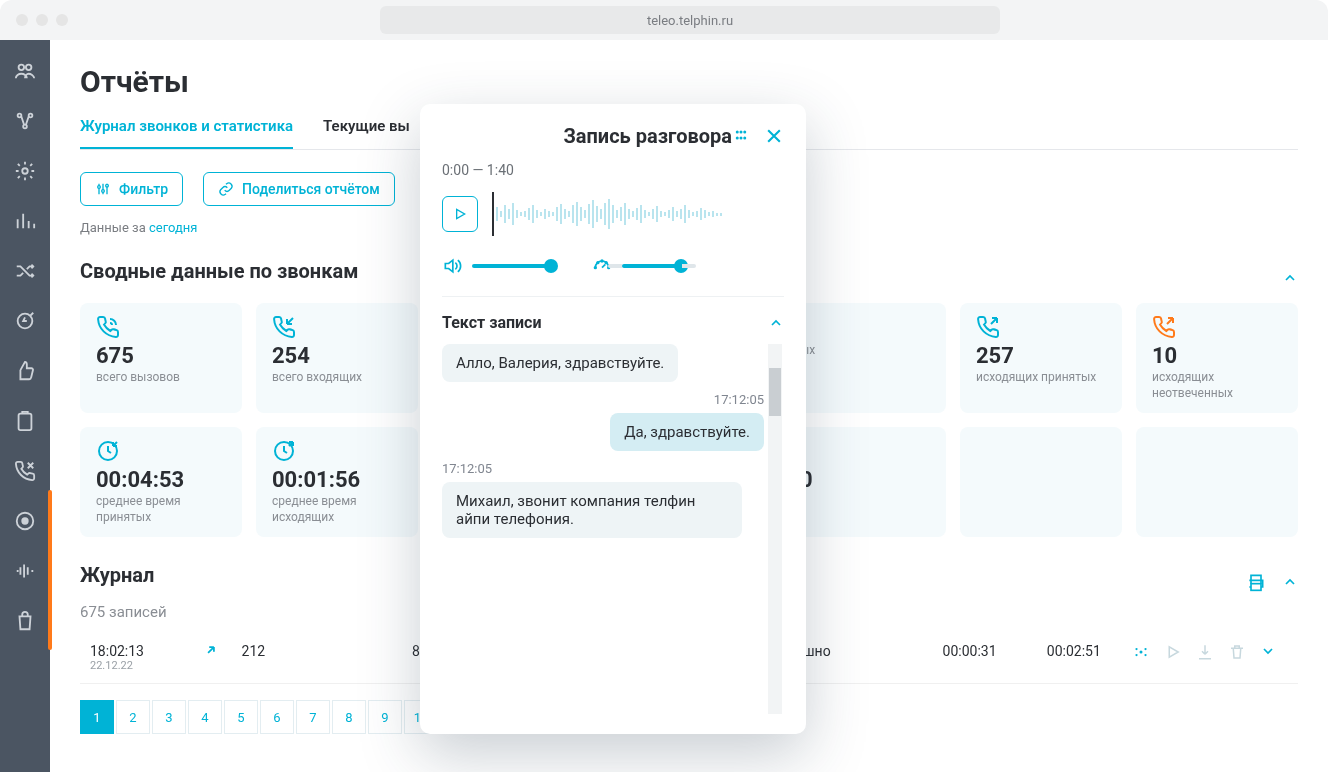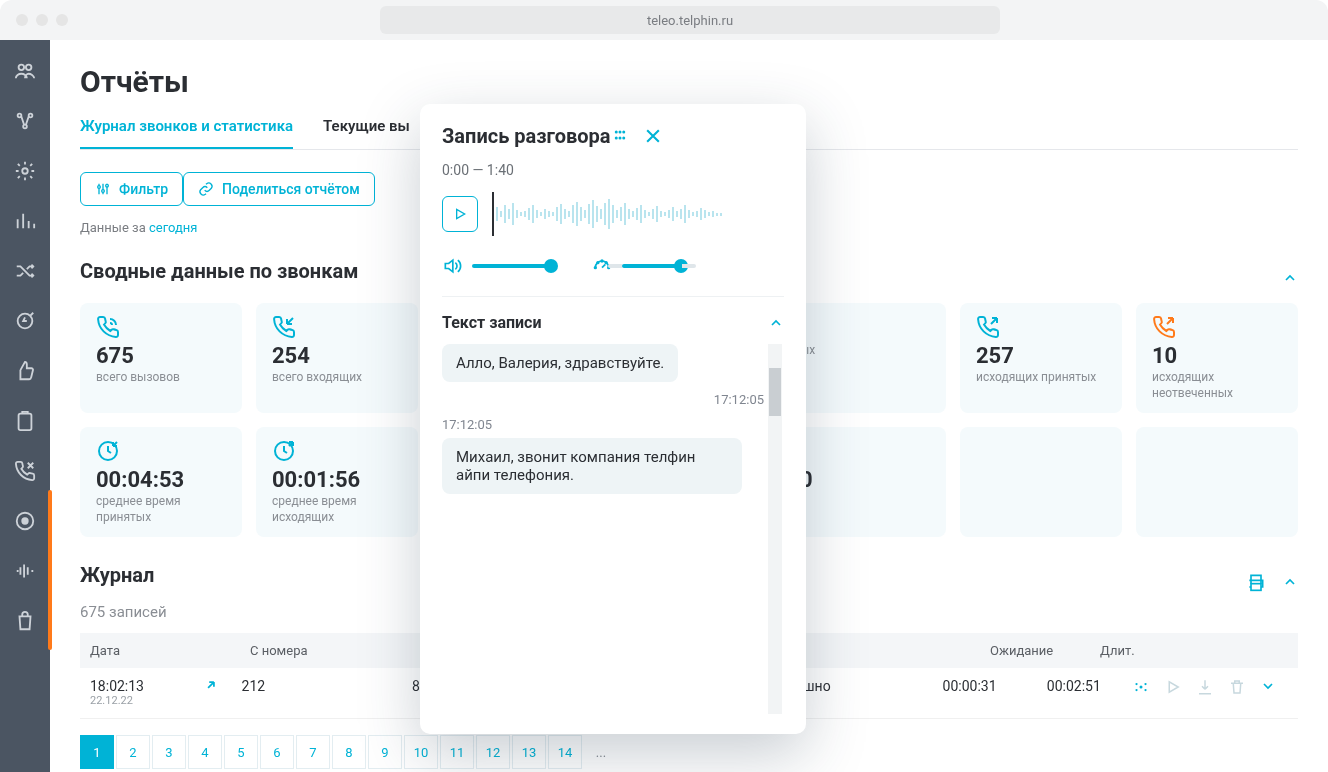"Запись разговора" .modal-header { justify-content: flex-start -> flex-end }
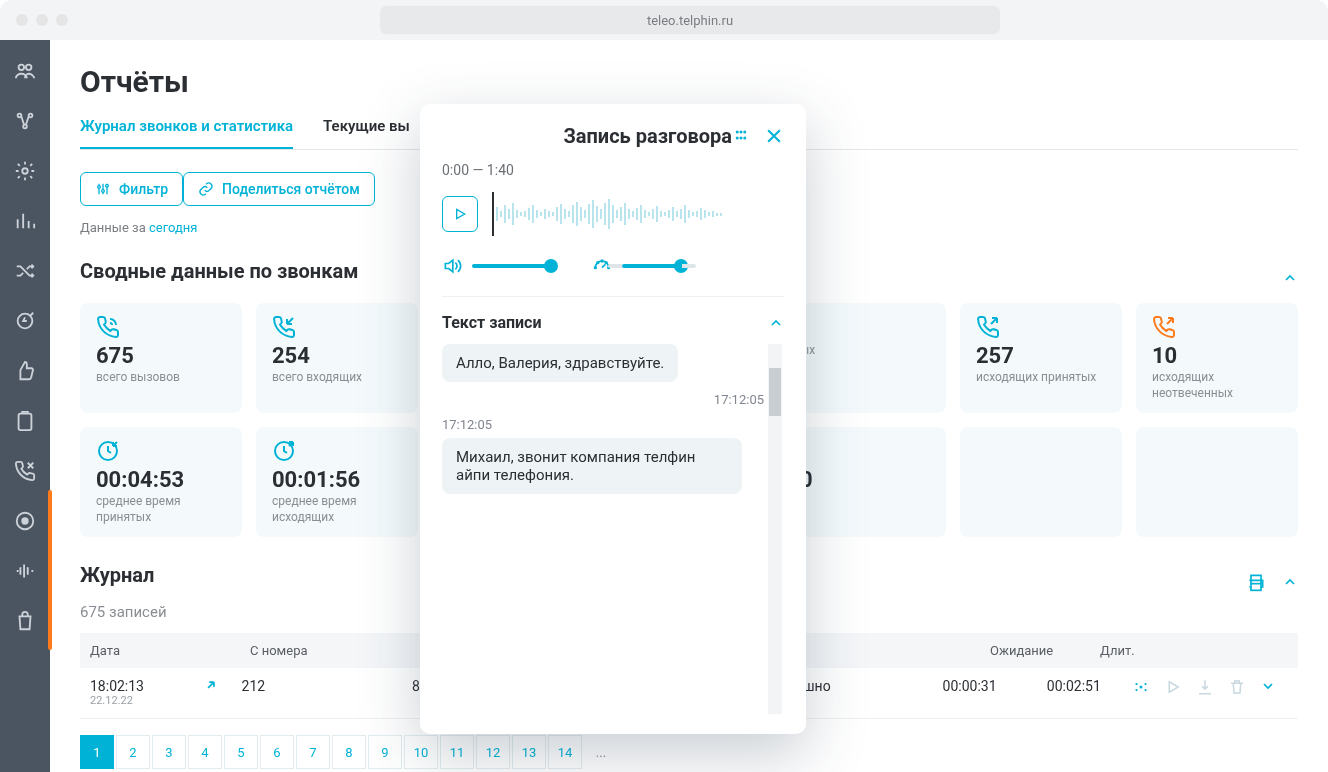"Фильтр" .toolbar { gap: 0 -> 20px }
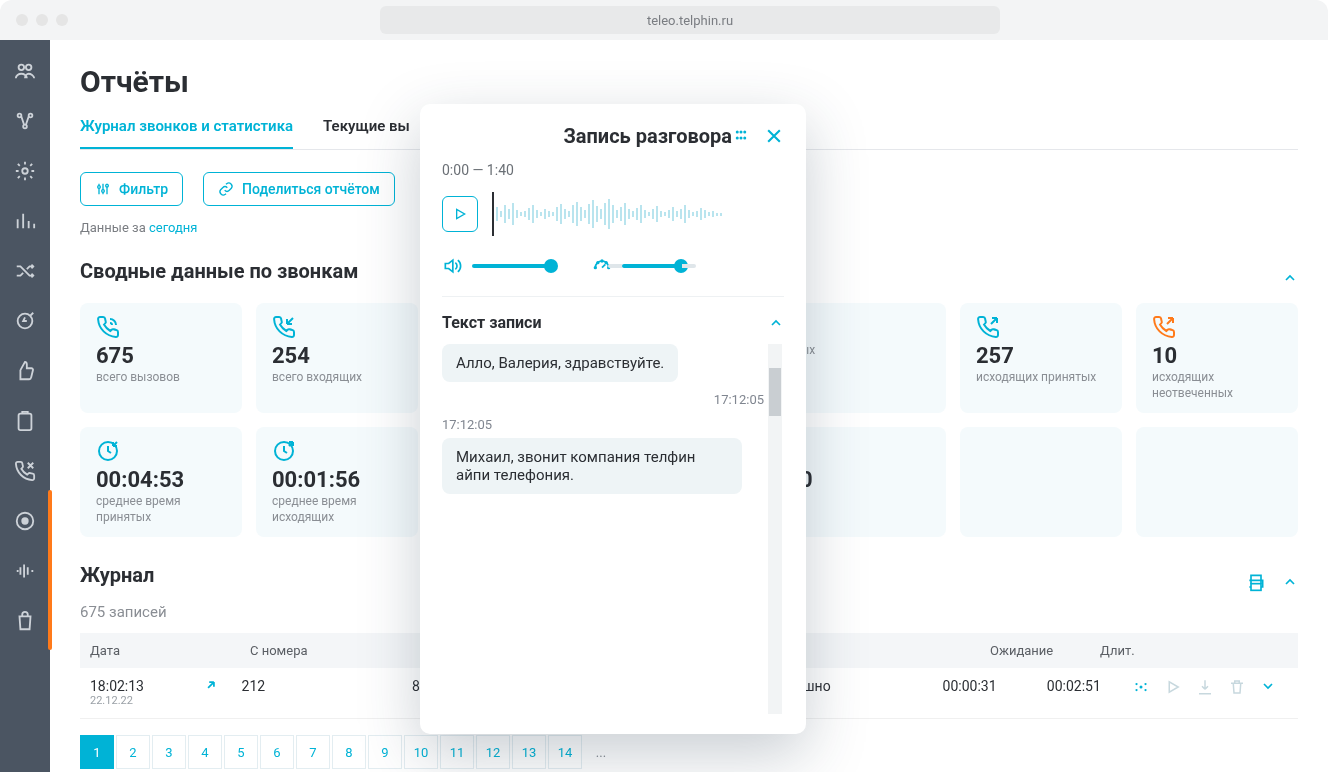"Да, здравствуйте." div.msg-bubble { html: none -> <div>Да, здравствуйте.</div> }
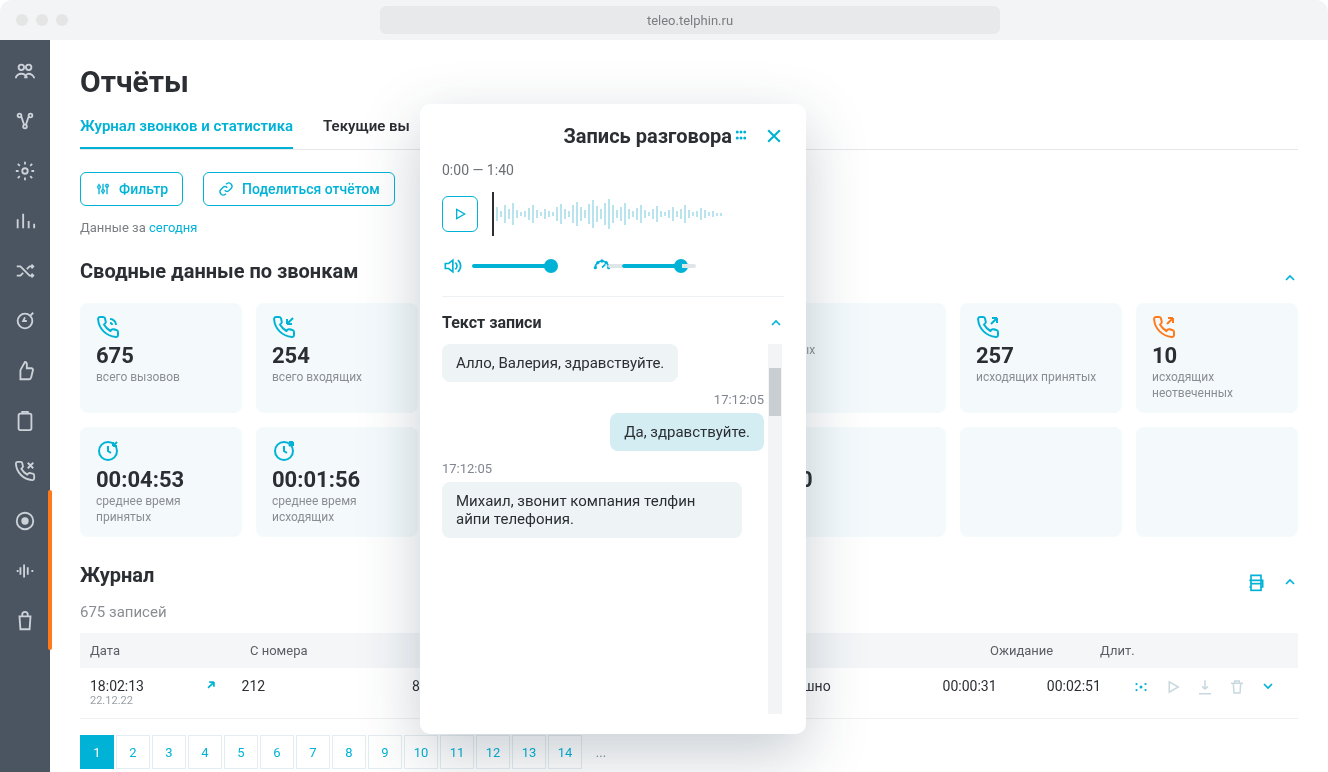"Дата" div.table-header { html: <div> <div>Дата</div> <div></div> <div>С номера</div> <div>На н</div> <div></div> <div></div> <div>Ожидание</div> <div>Длит.</div> <div></div> </div> -> none }
